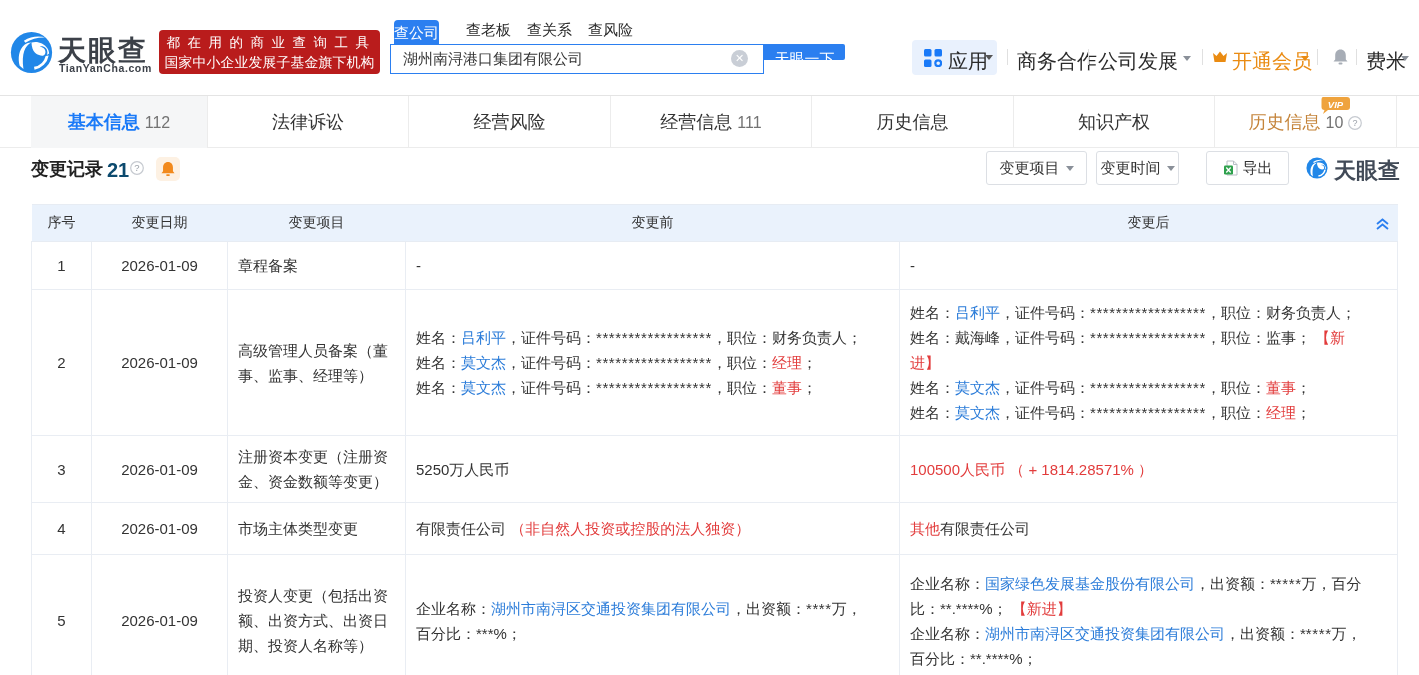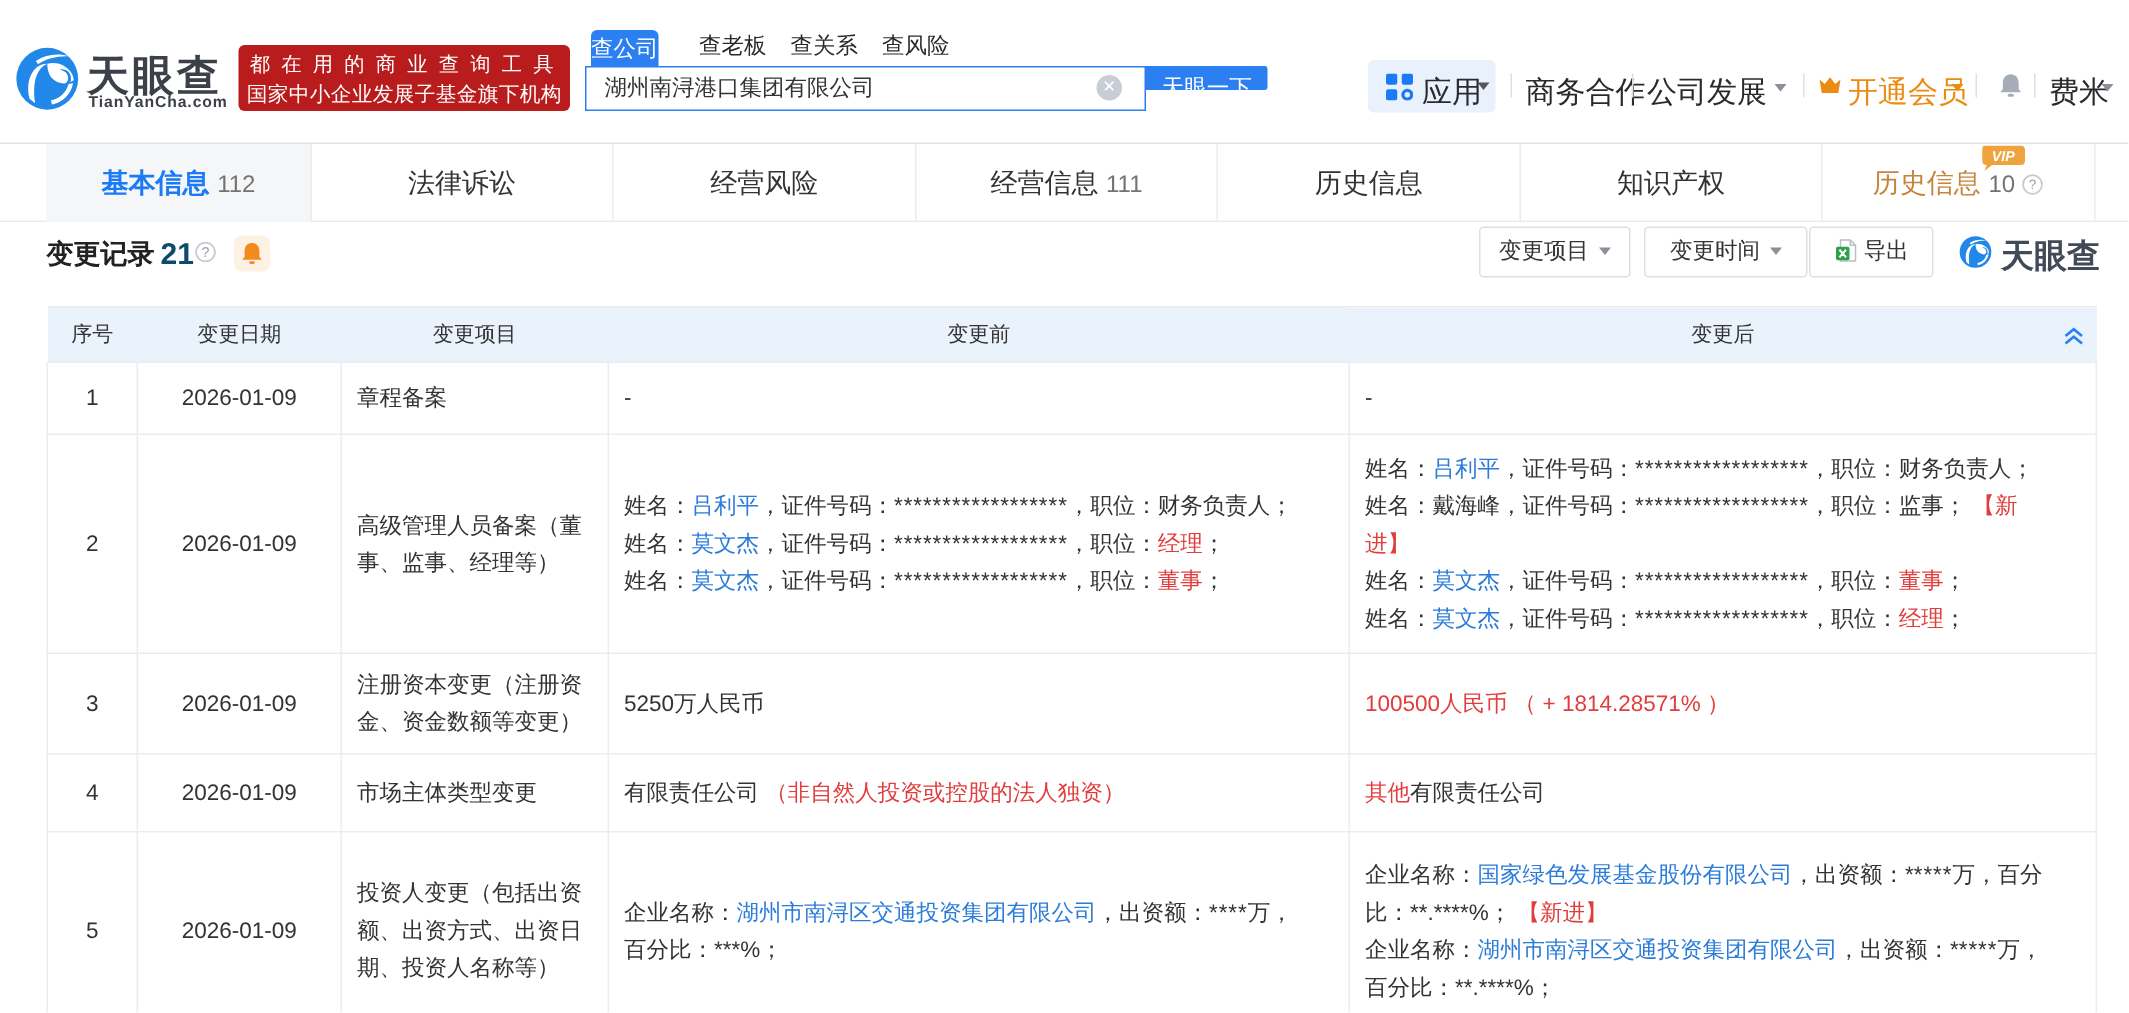"变更时间" div.btn { width: 109px -> 83px }
